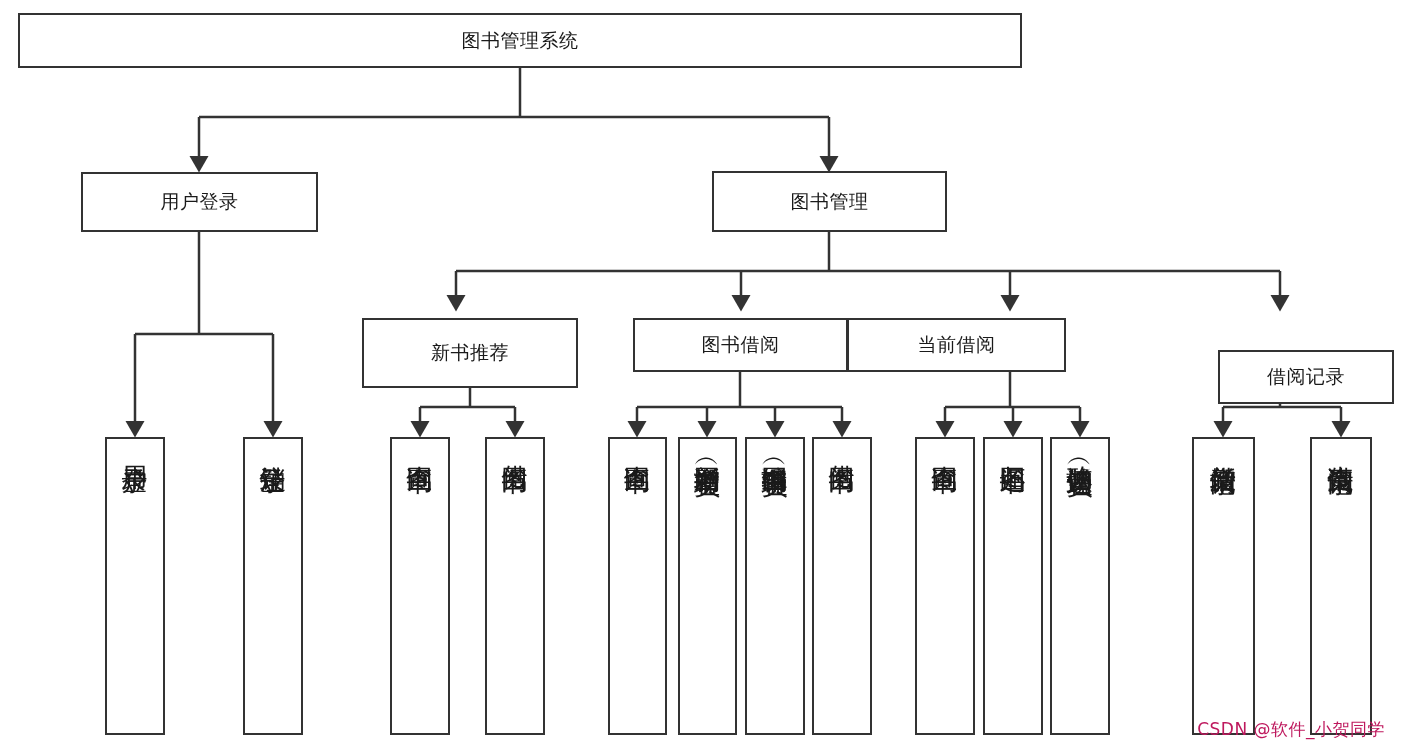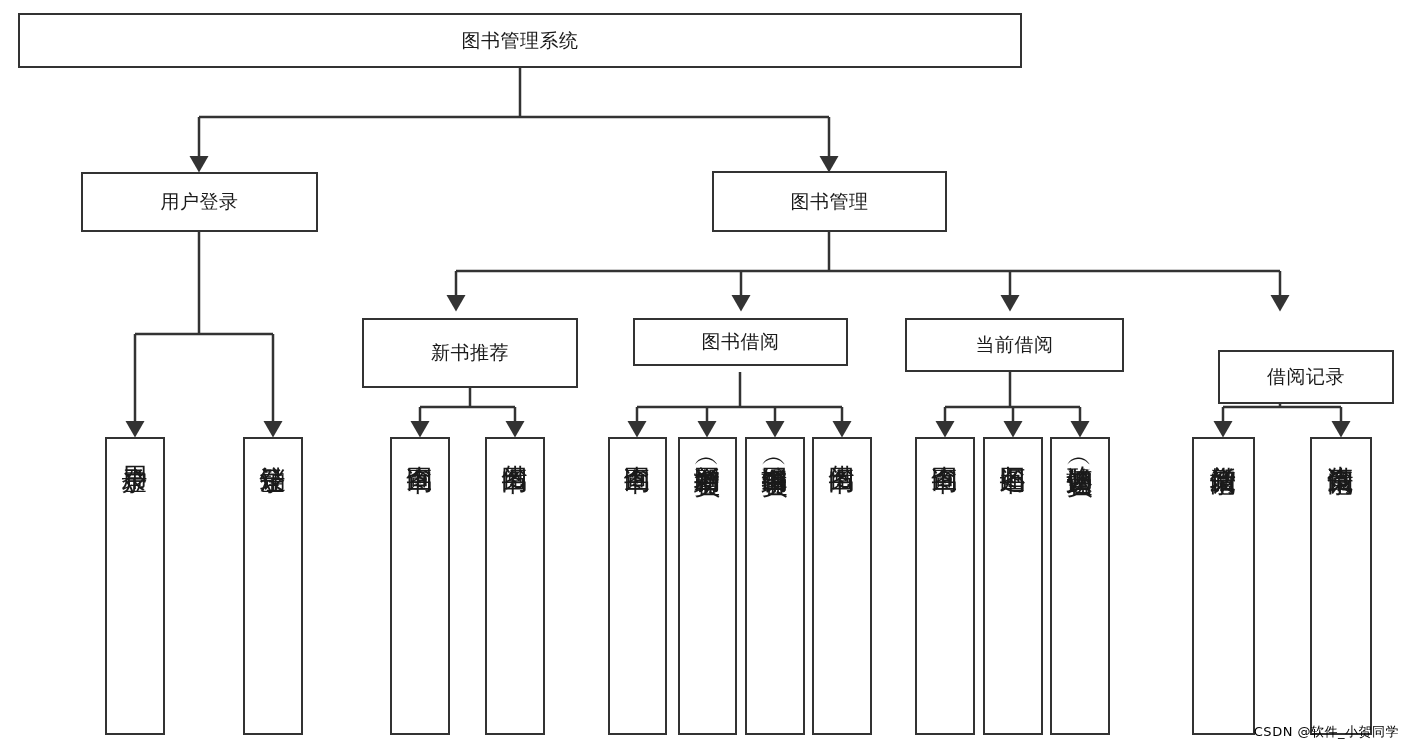"图书借阅" div.node { height: 48px -> 54px }
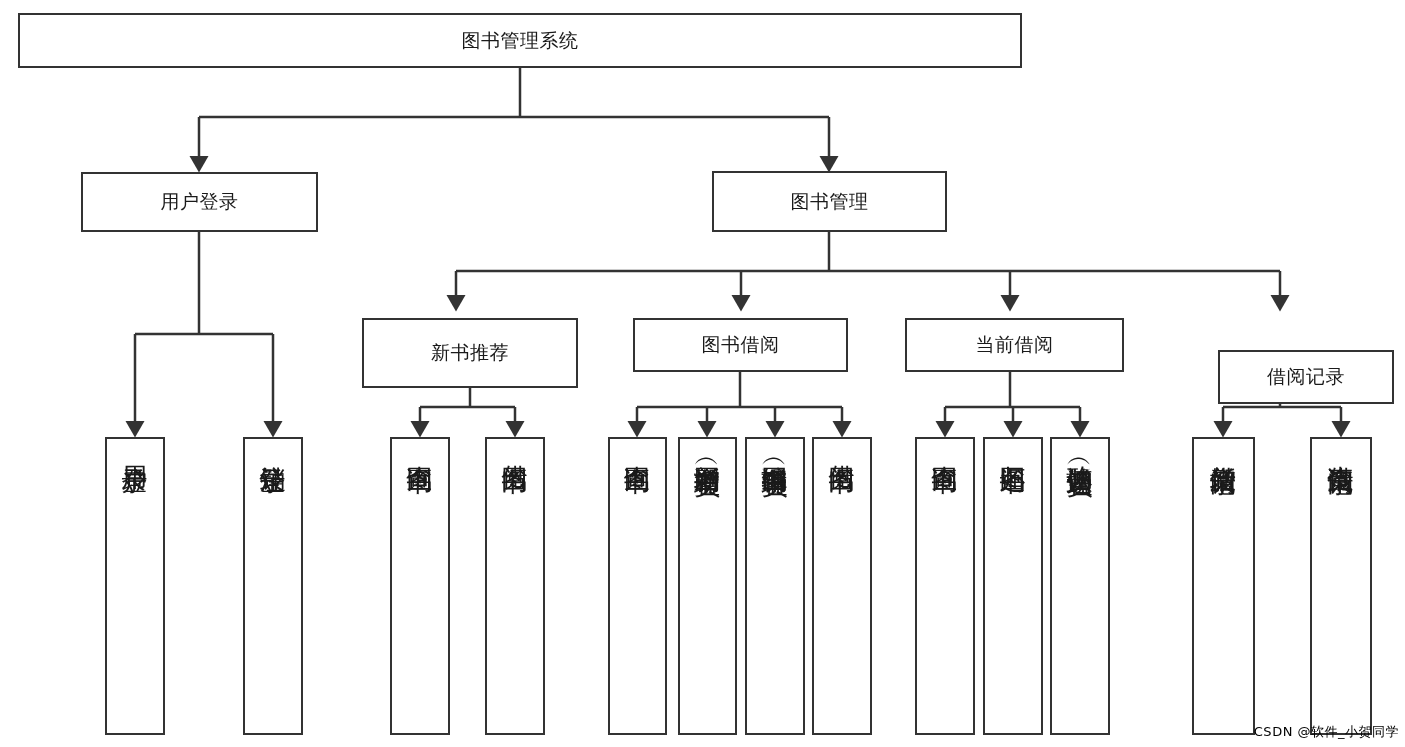"当前借阅" div.node { left: 905px -> 847px }
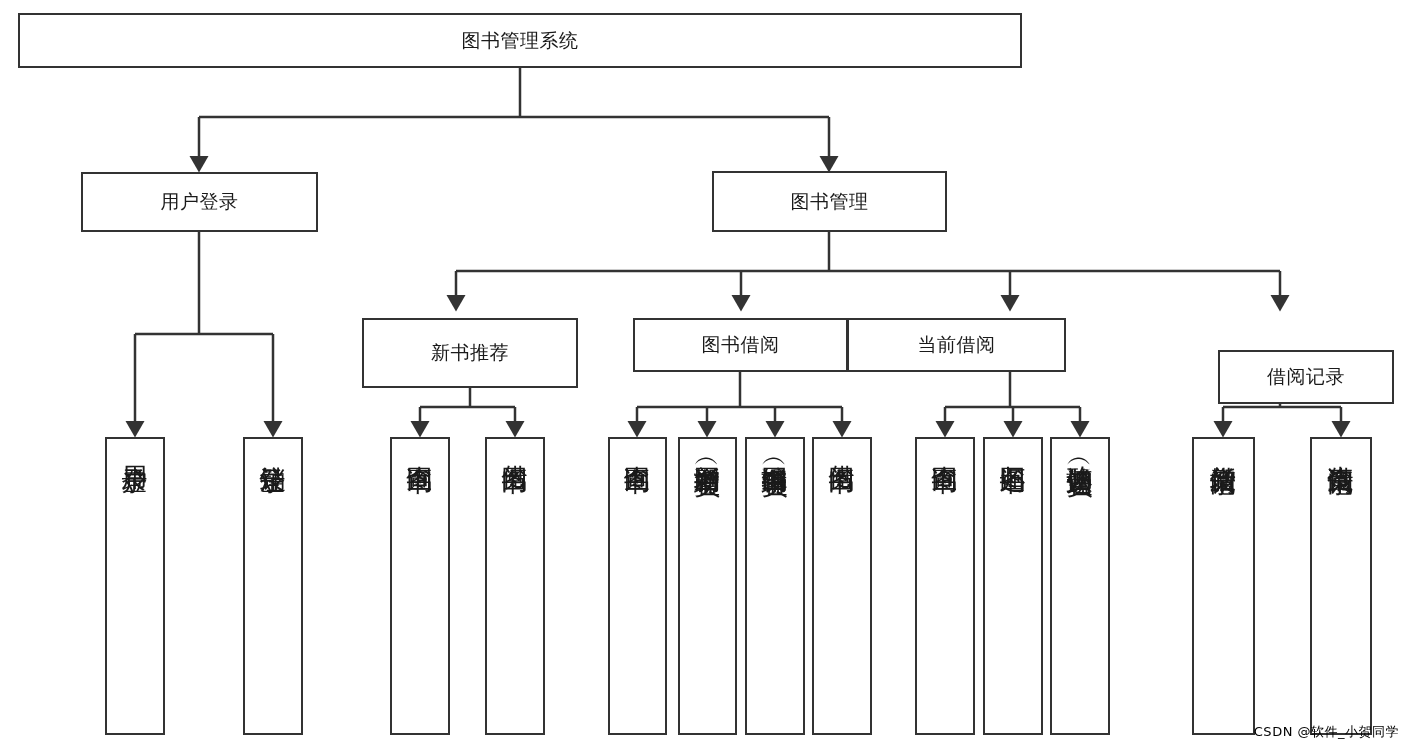"CSDN @软件_小贺同学" #watermark { color: #000000 -> #be185d; font-size: 13px -> 17px; right: 6px -> 20px }
